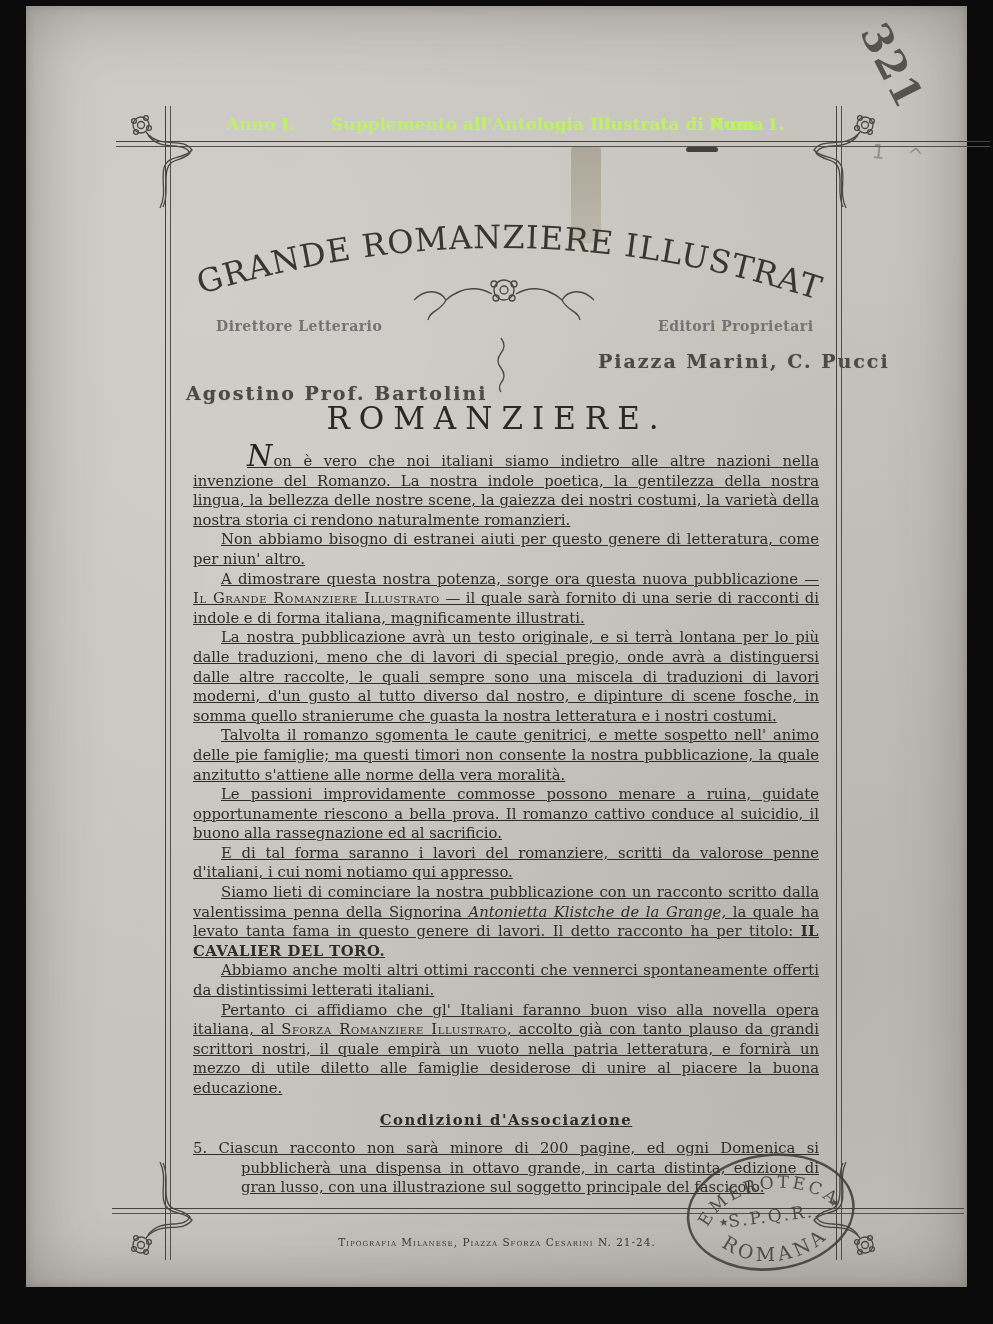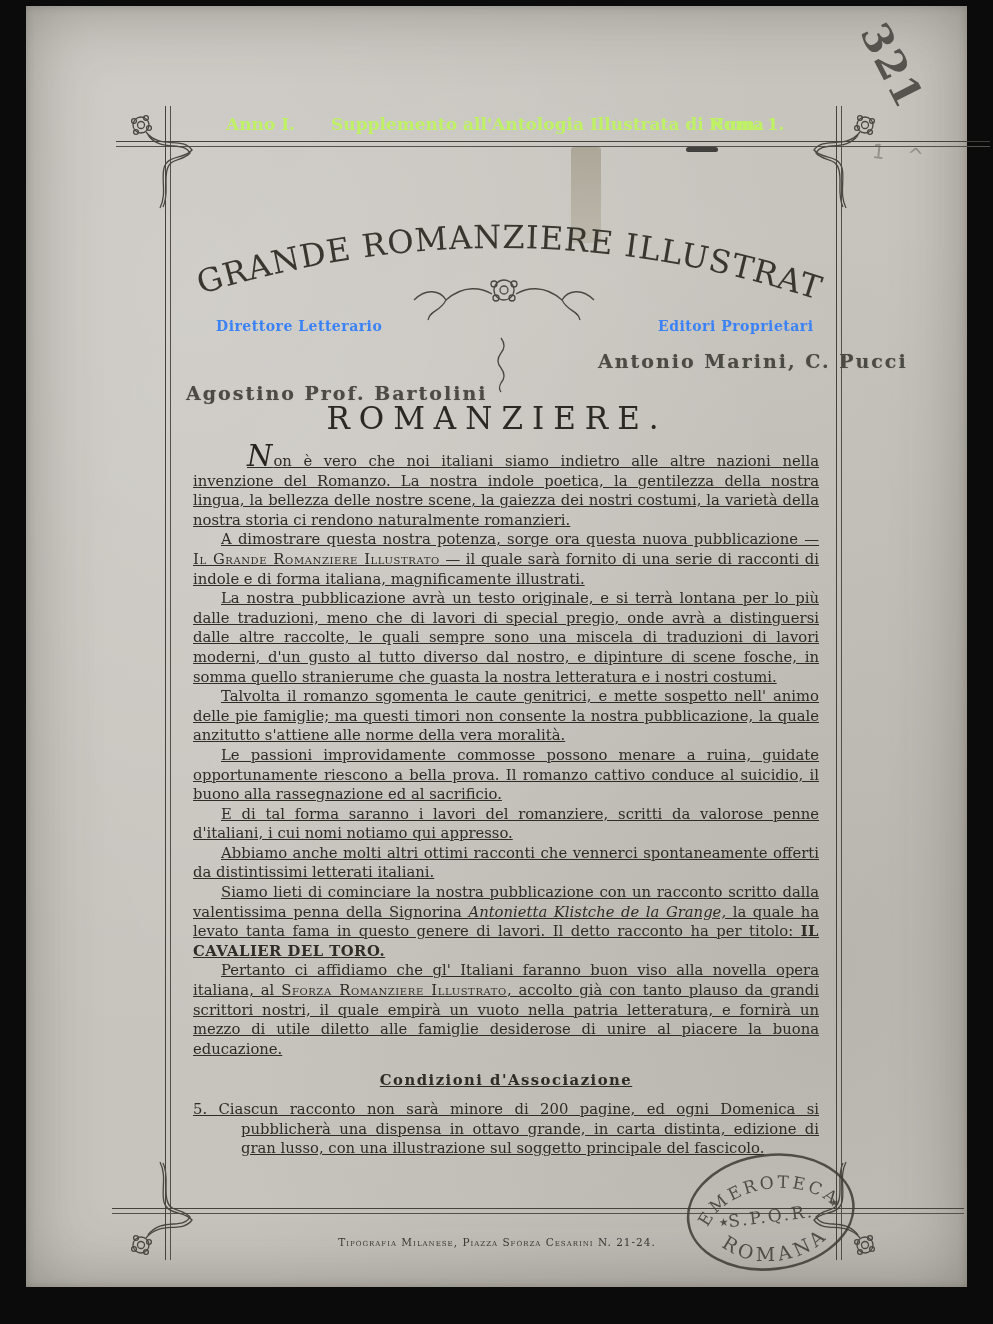"Direttore Letterario" .role { color: #3b82f6 -> #737373 }
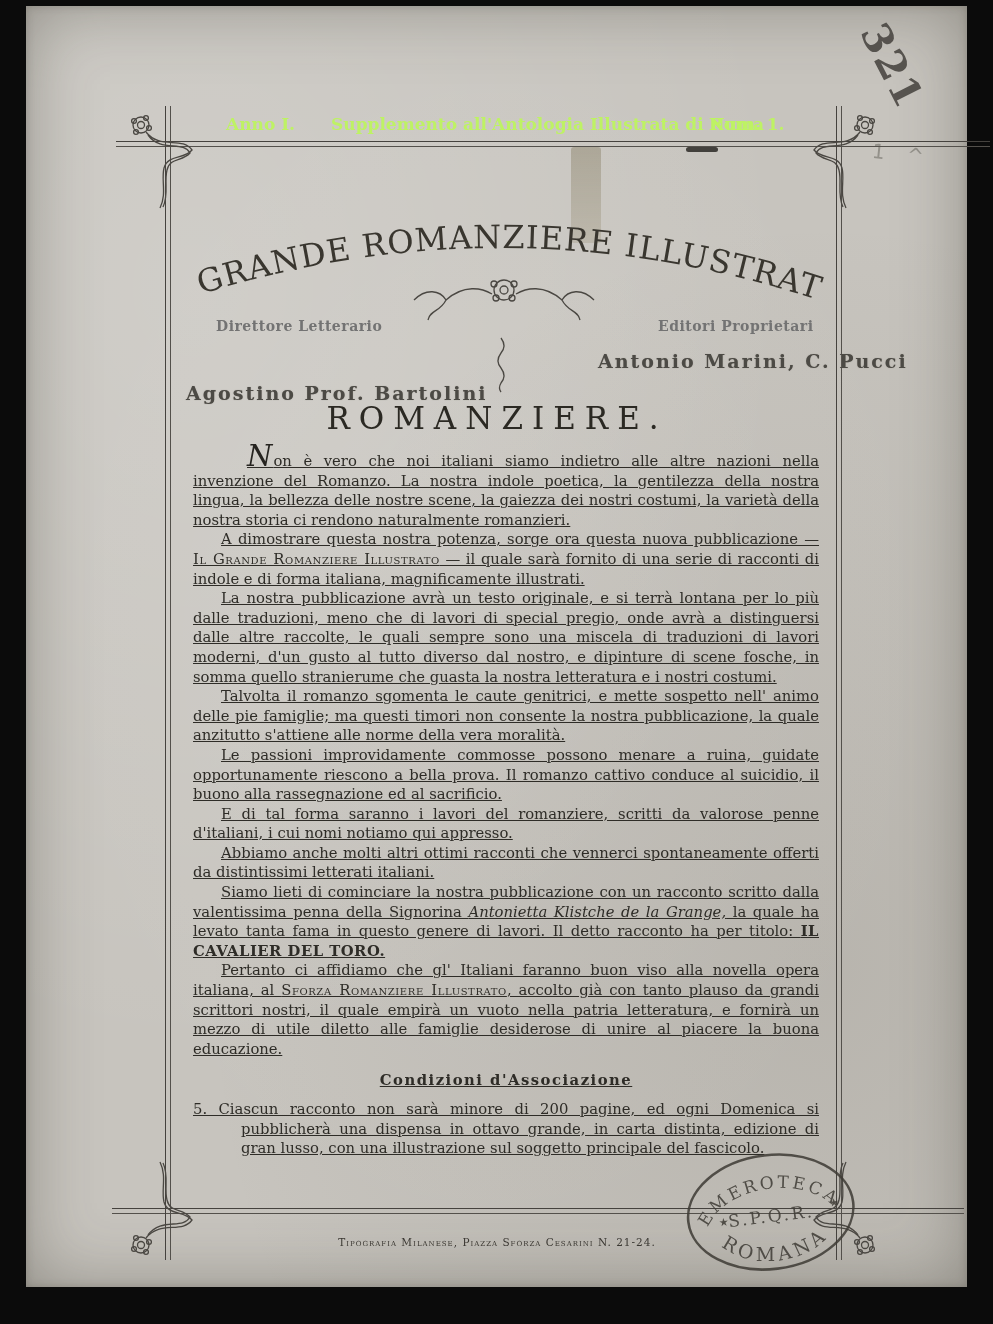"Antonio Marini, C. Pucci" div.abs { text: Antonio -> Piazza }
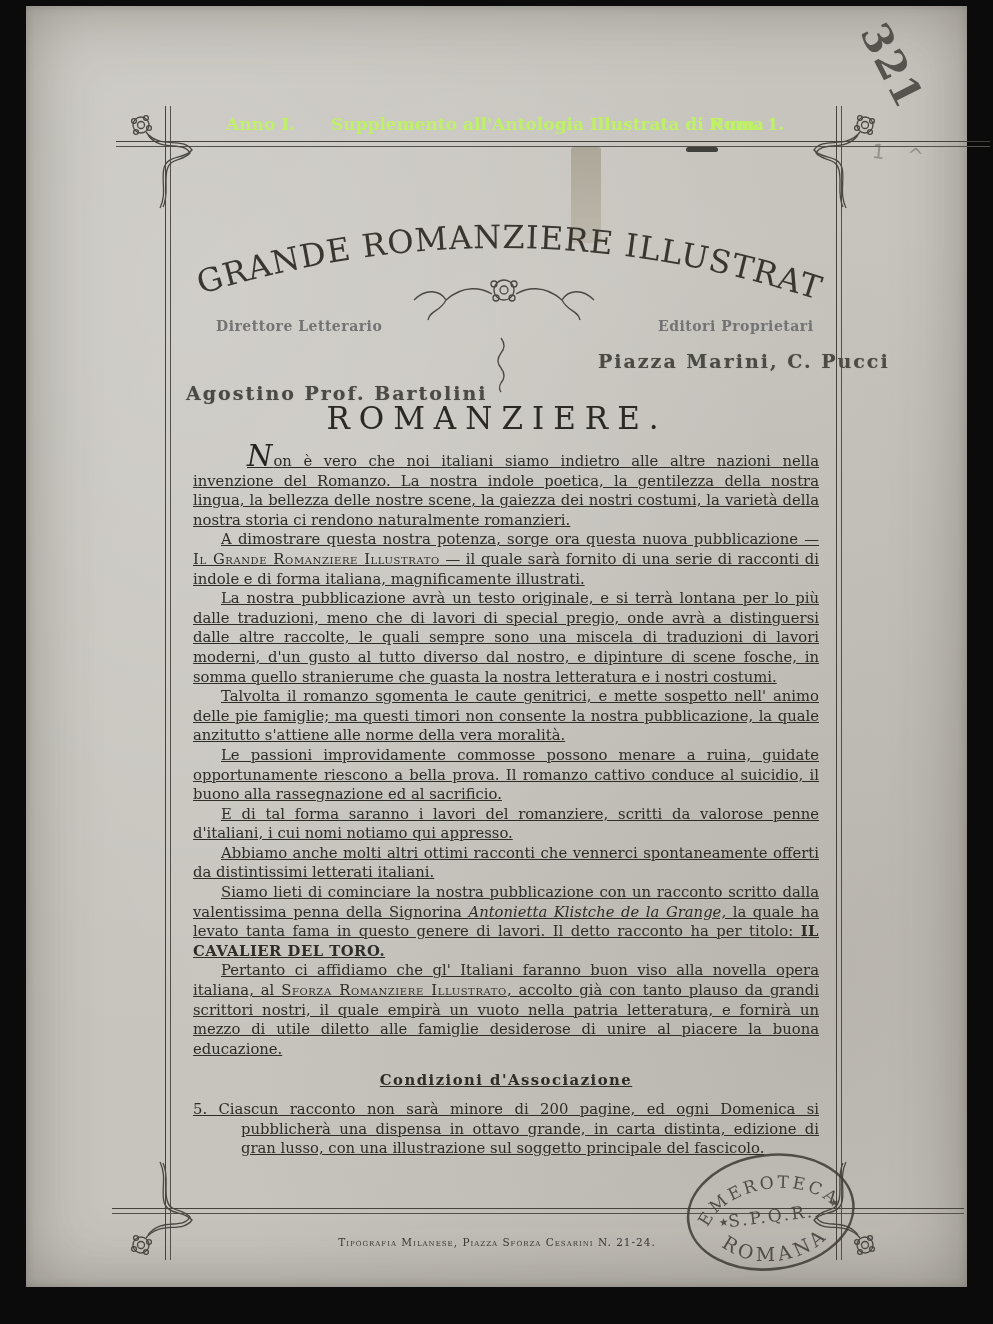"Non abbiamo bisogno di estranei" p { html: none -> <p>Non abbiamo bisogno di estranei aiuti per questo genere di letteratura, come per niun' altro.</p> }
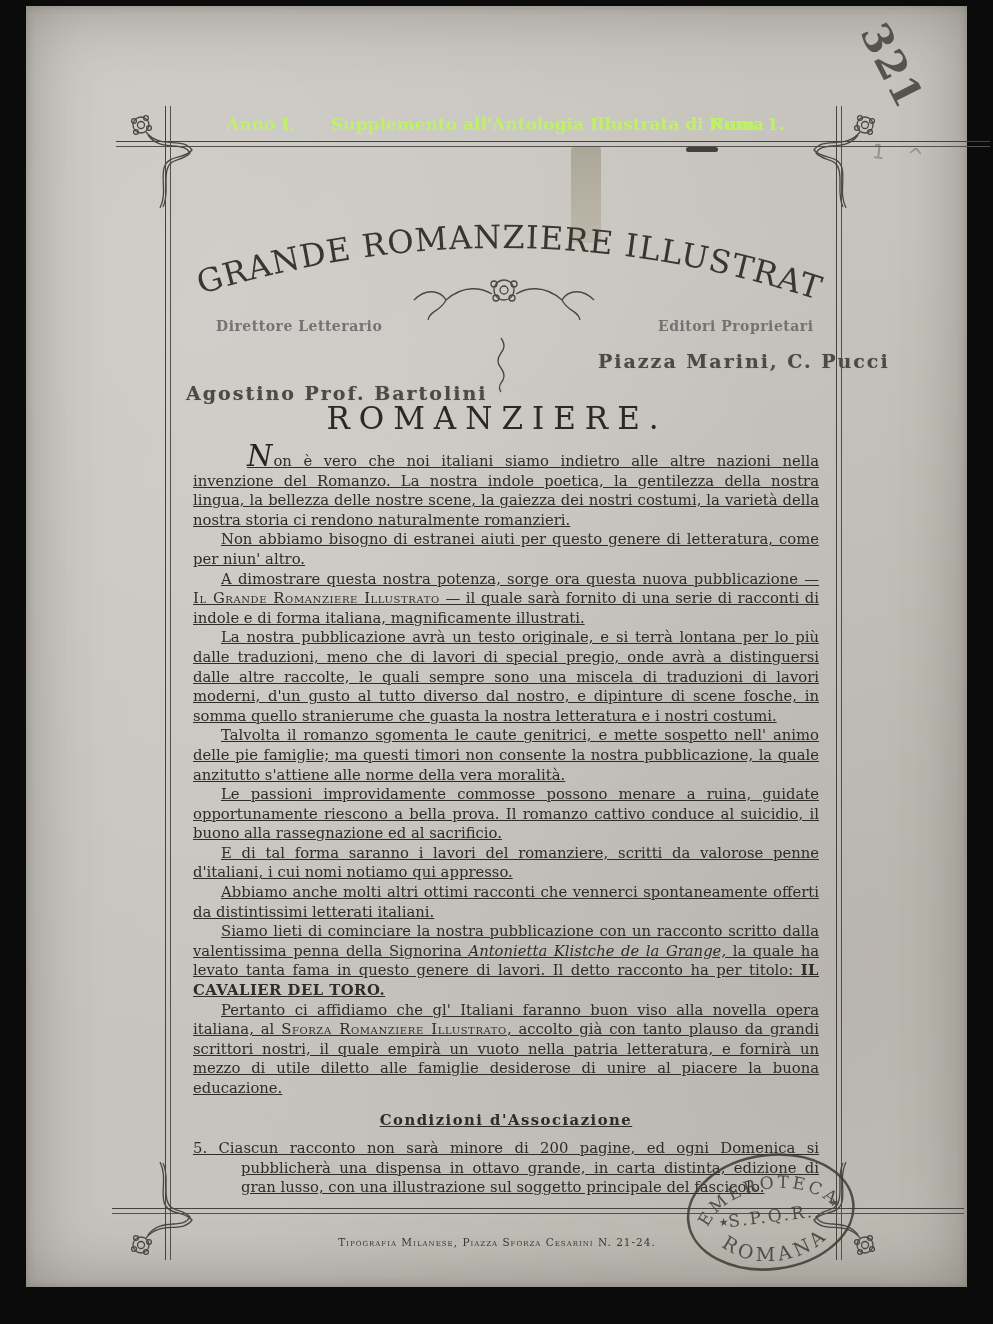"Abbiamo anche molti altri ottimi" p { order: before "Siamo lieti di cominciare la" -> after "Siamo lieti di cominciare la" }
